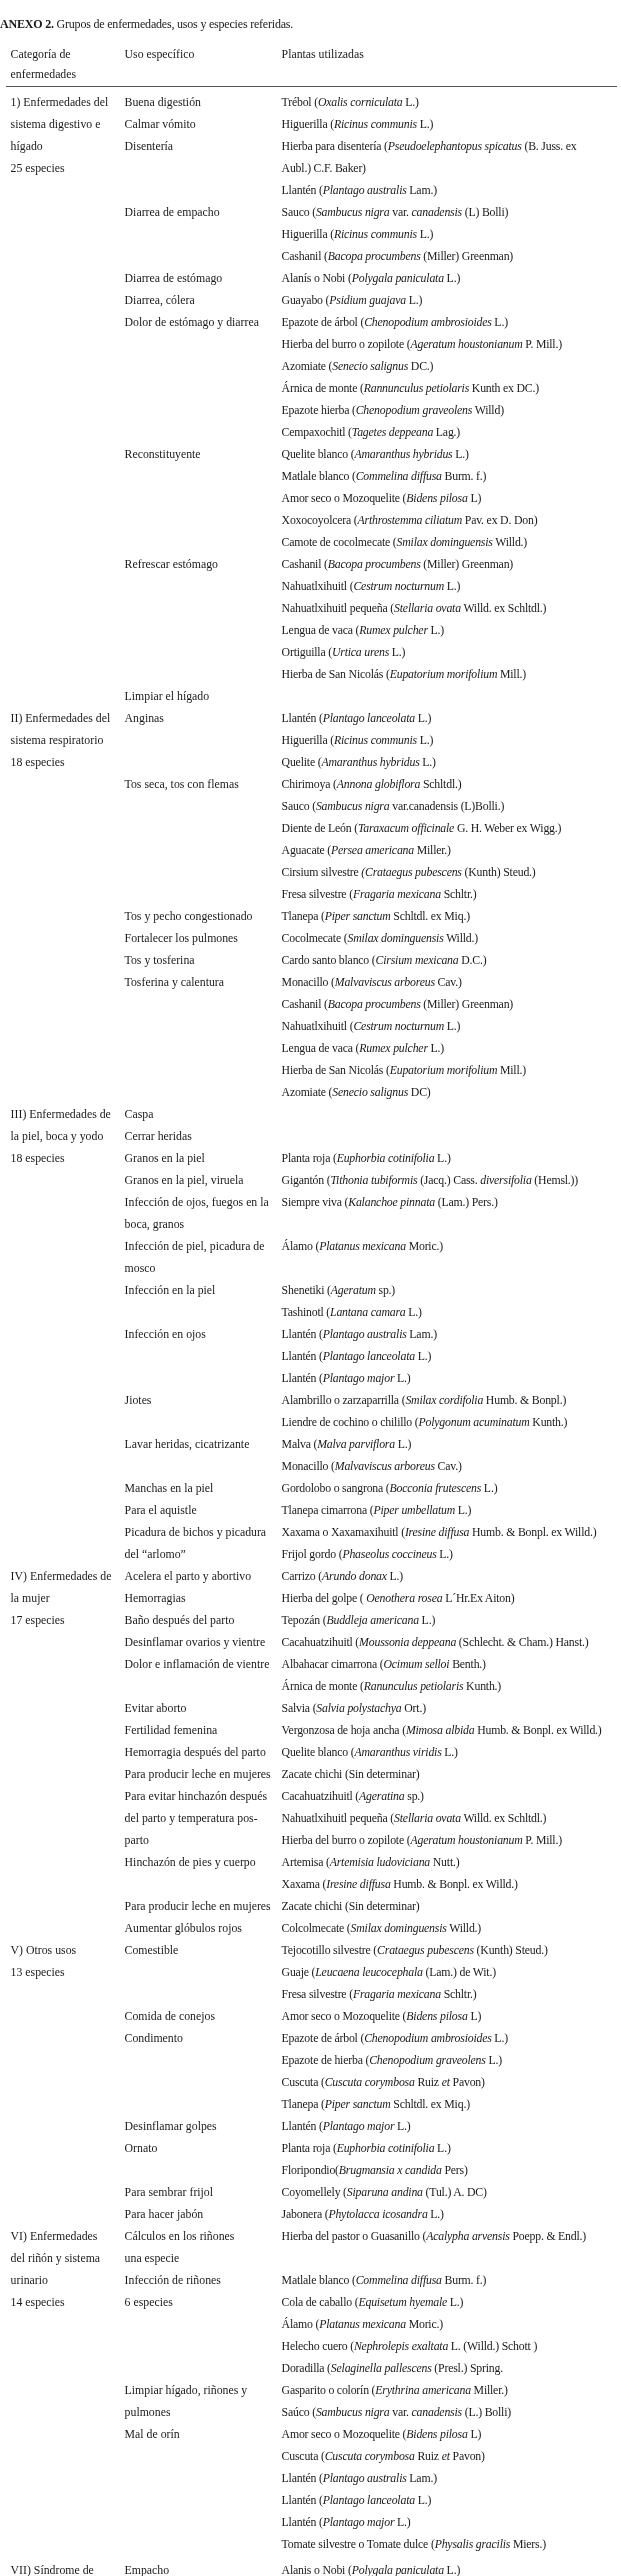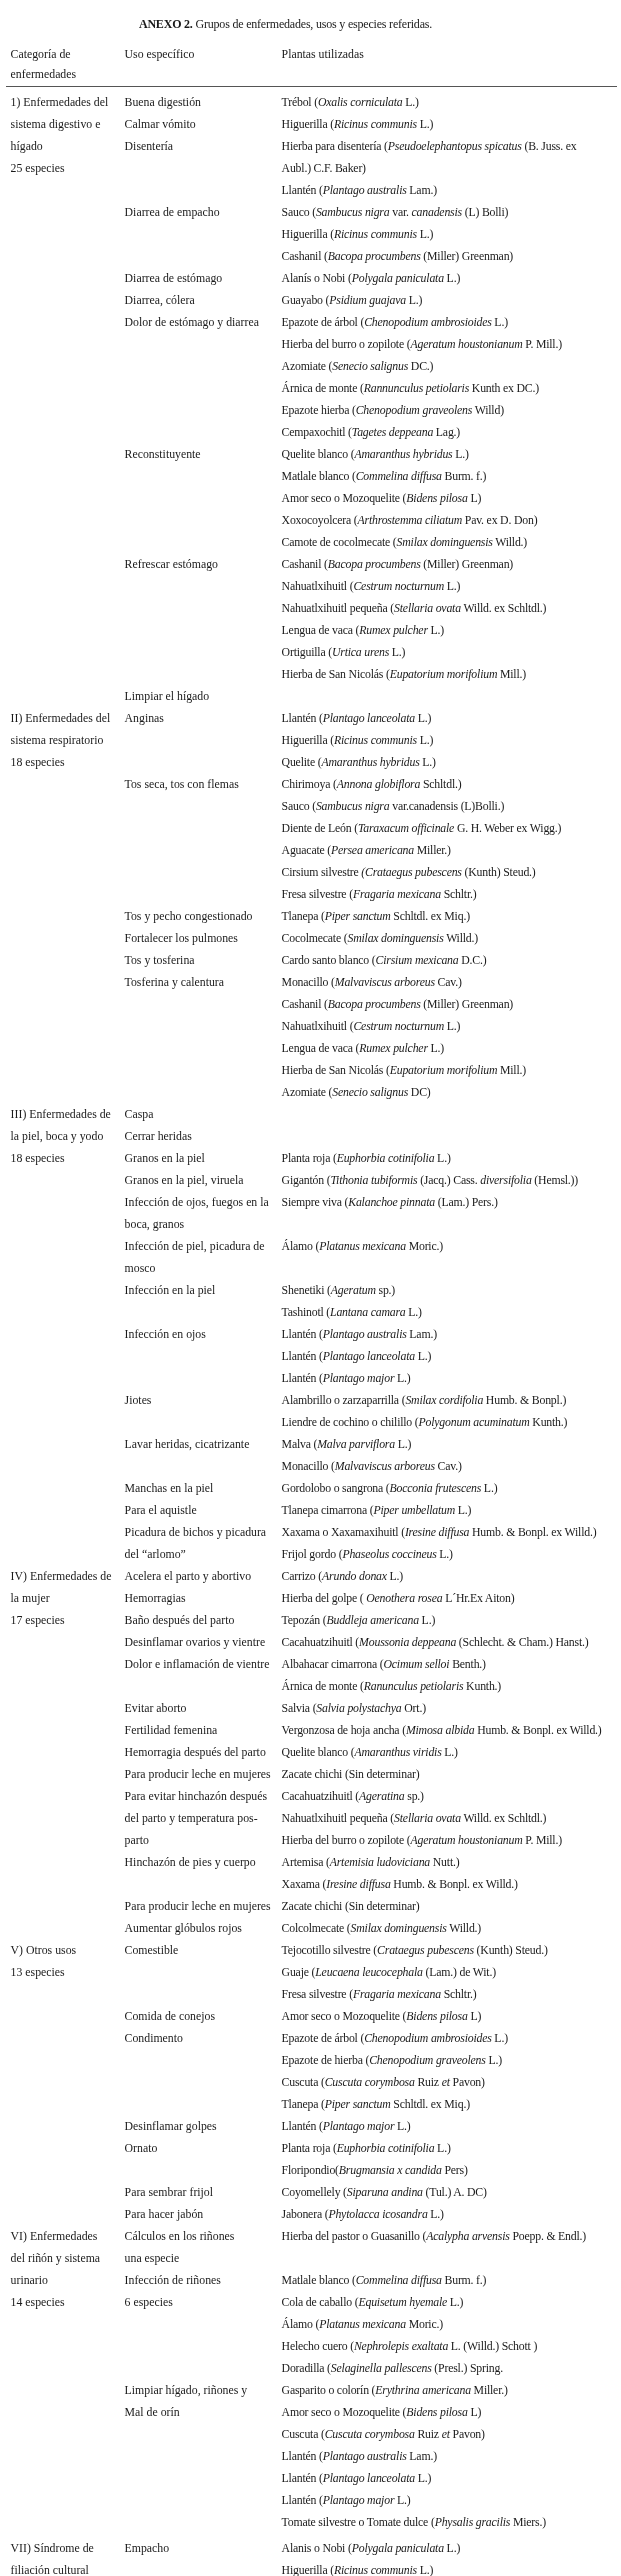"ANEXO 2. Grupos de enfermedades," .caption { text-align: center -> none }
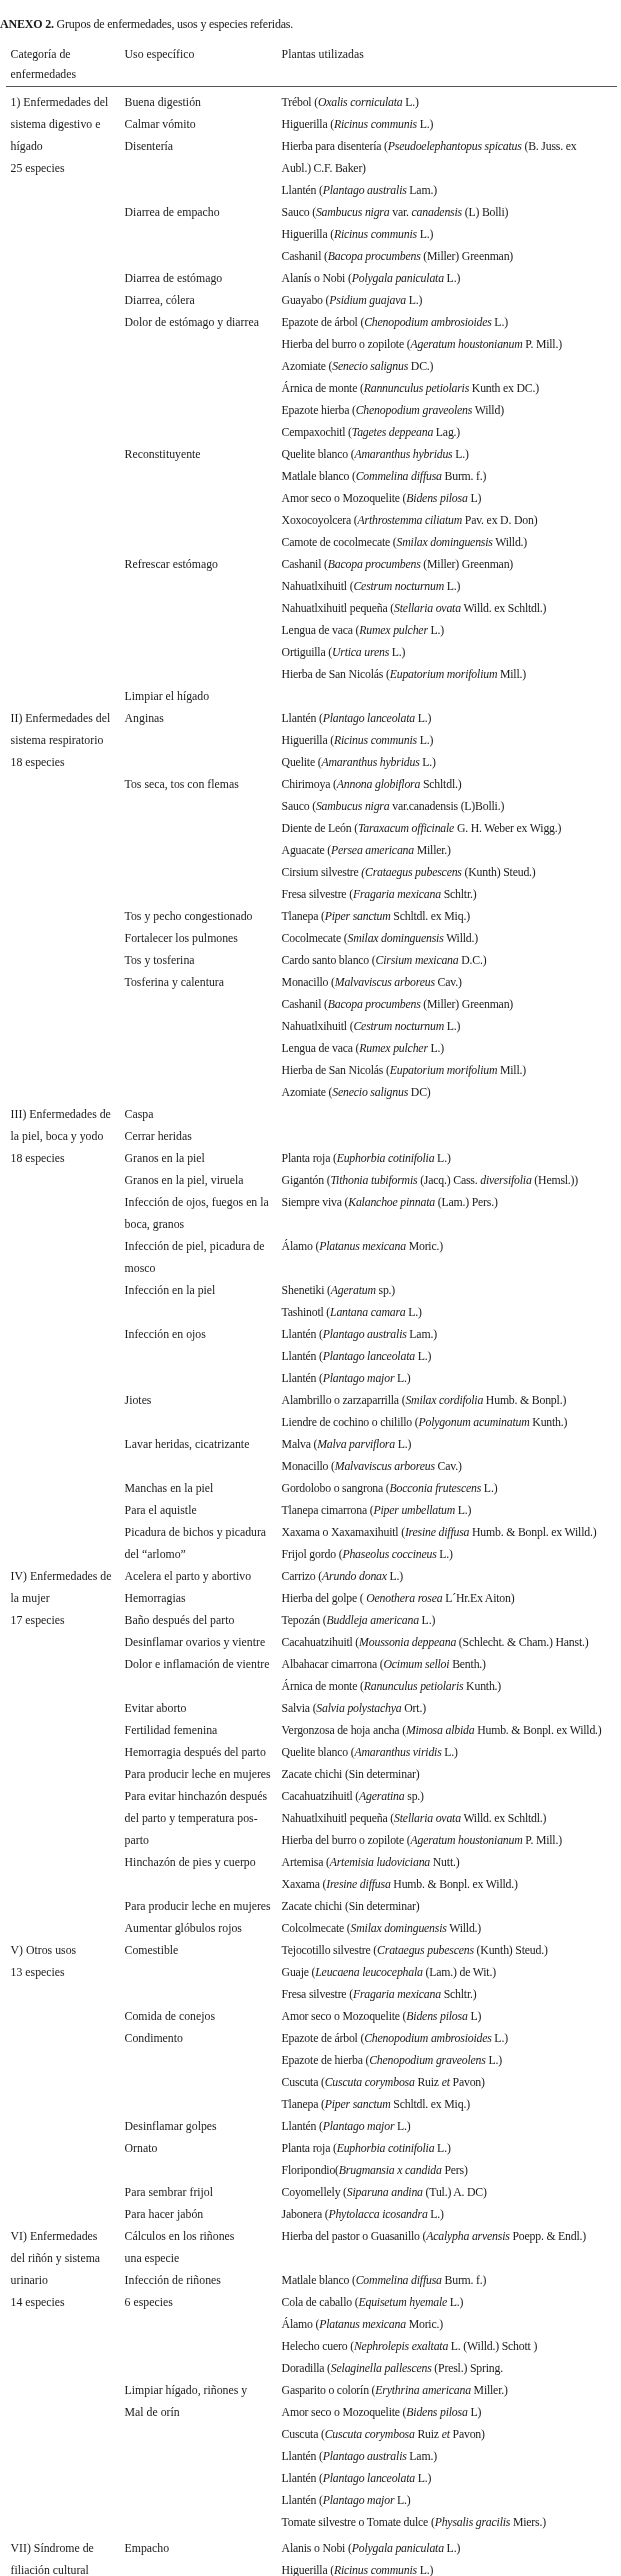"pulmones" div.line { html: none -> <div> <div></div> <div>pulmones</div> <div><span>Saúco (</span><i>Sambucus nigra</i><span> var. </span><i>canadensis</i><span> (L.) Bolli)</span></div> </div> }
